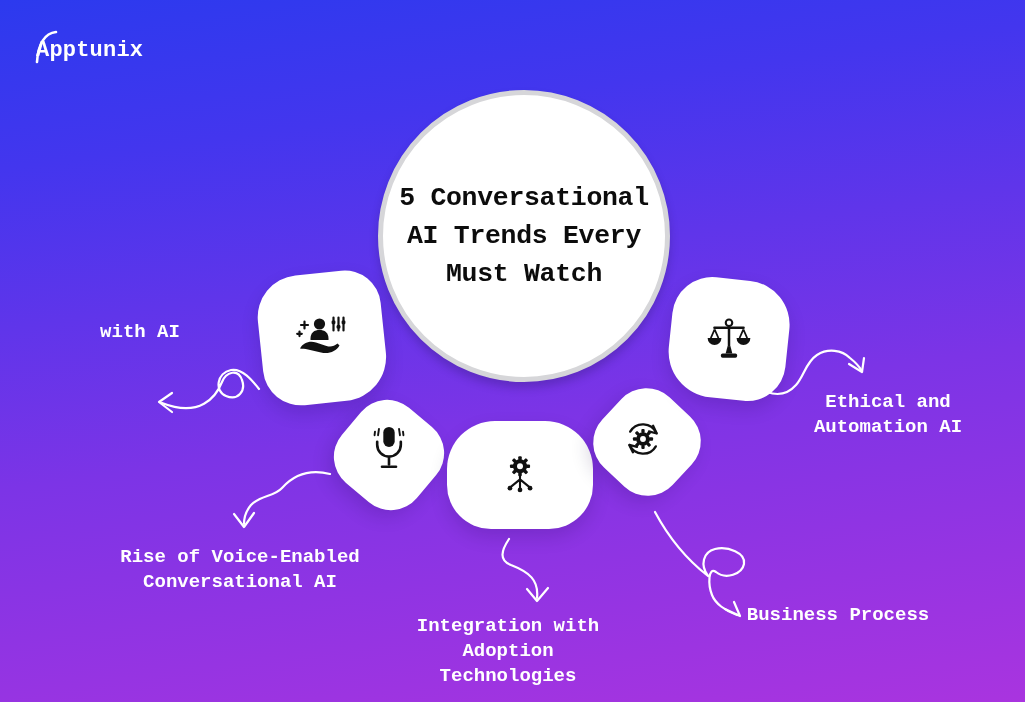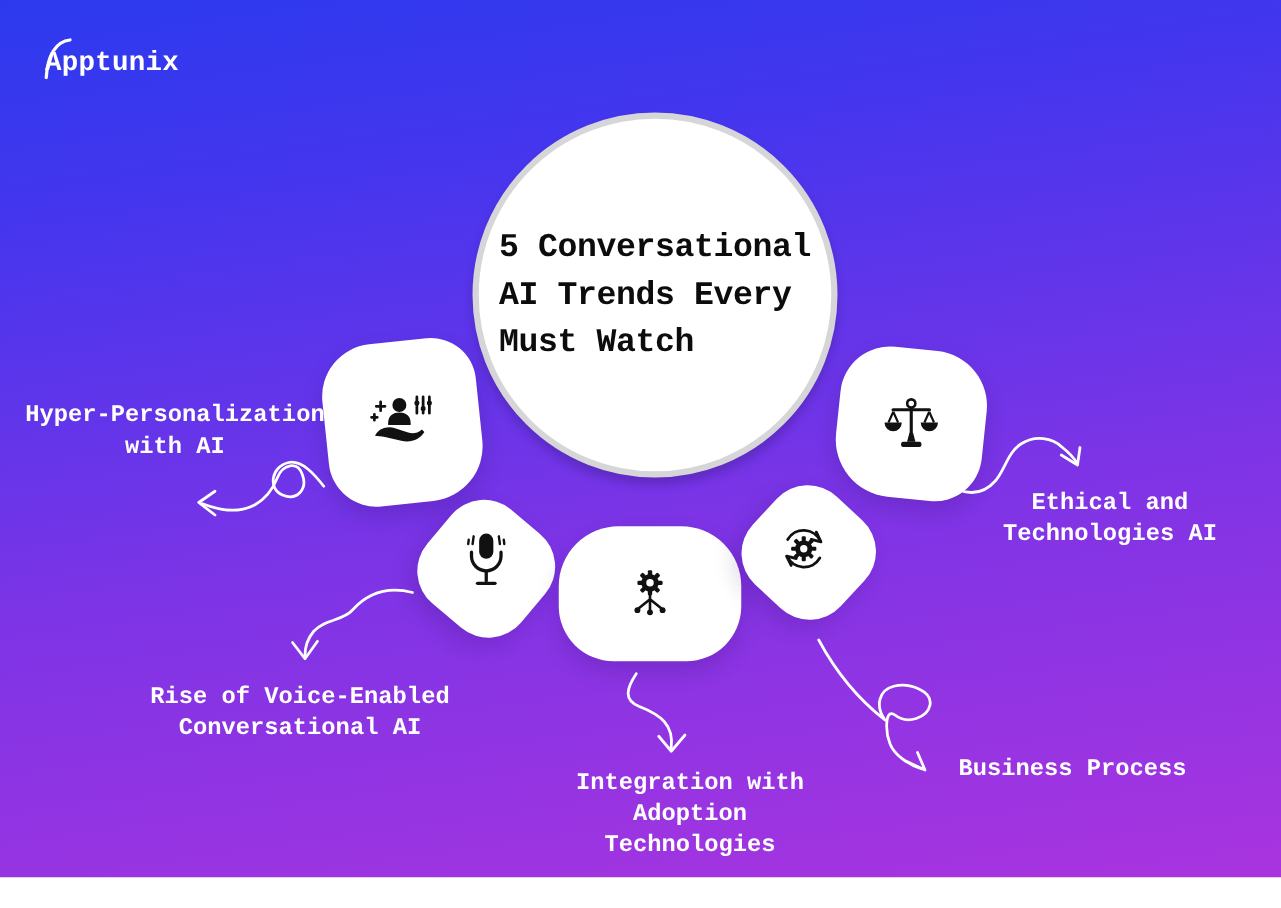"5 Conversational" .center-title { text-align: none -> center }
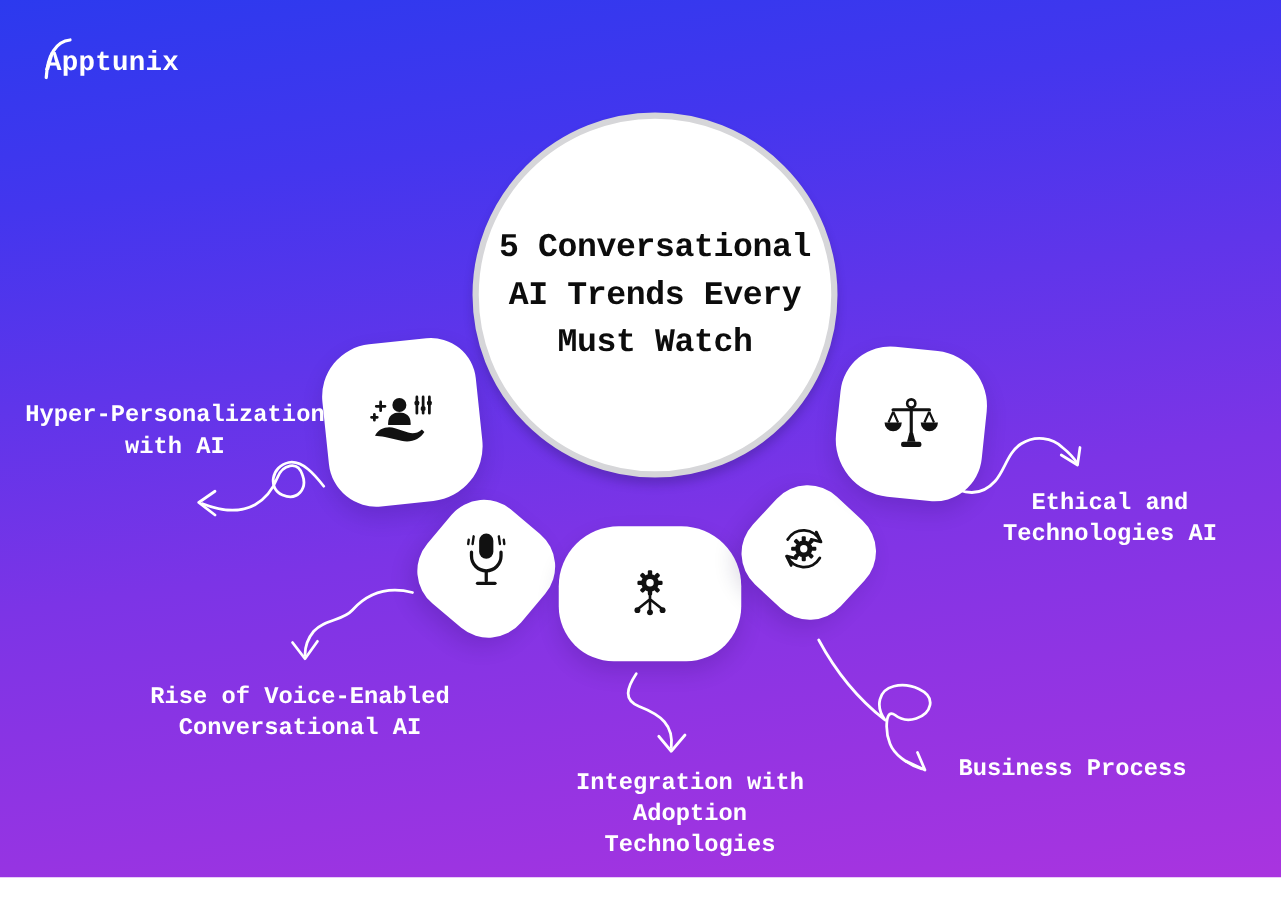"Hyper-Personalization" div { html: <div>Hyper-Personalization</div> -> none }
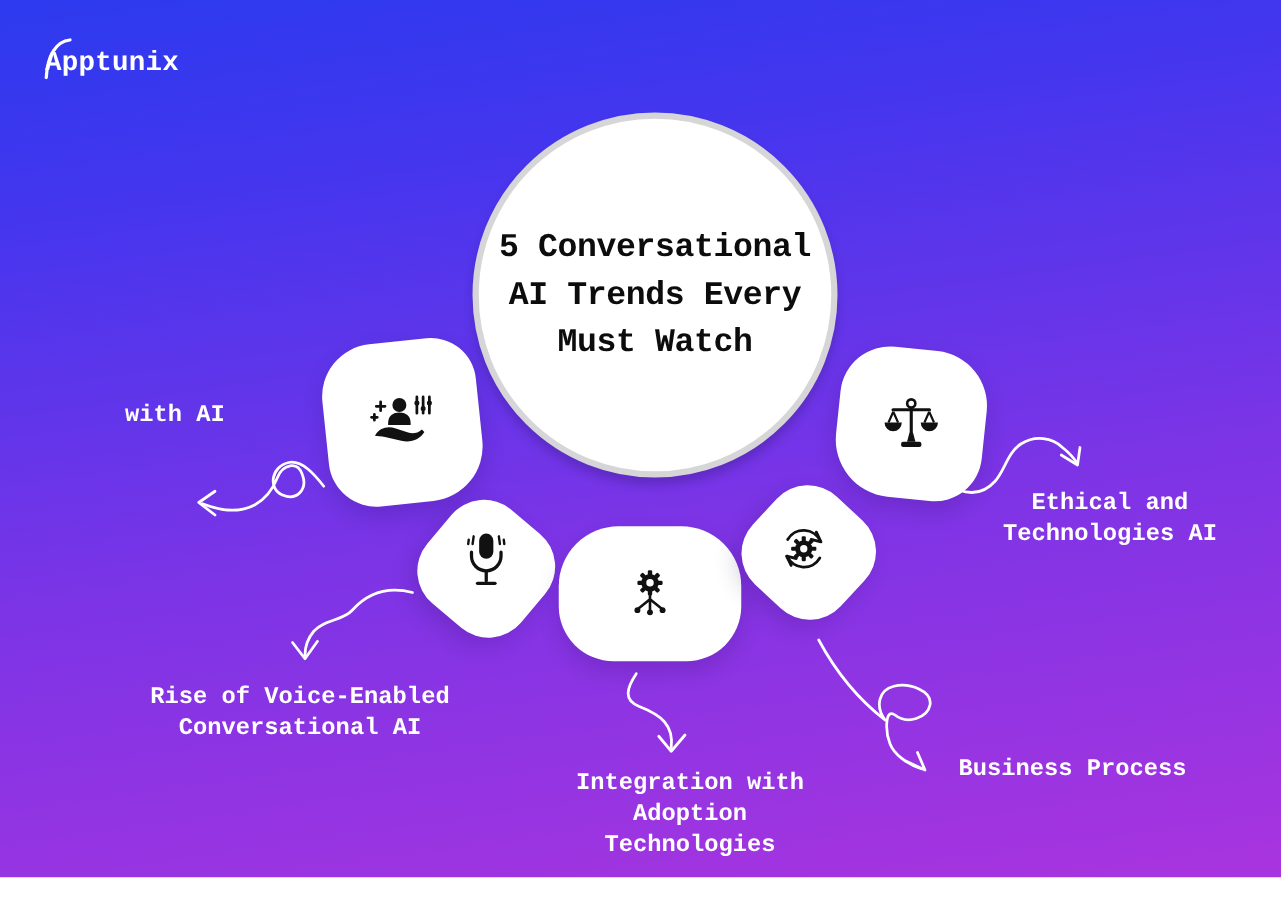"Technologies AI" div { text: Technologies -> Automation }
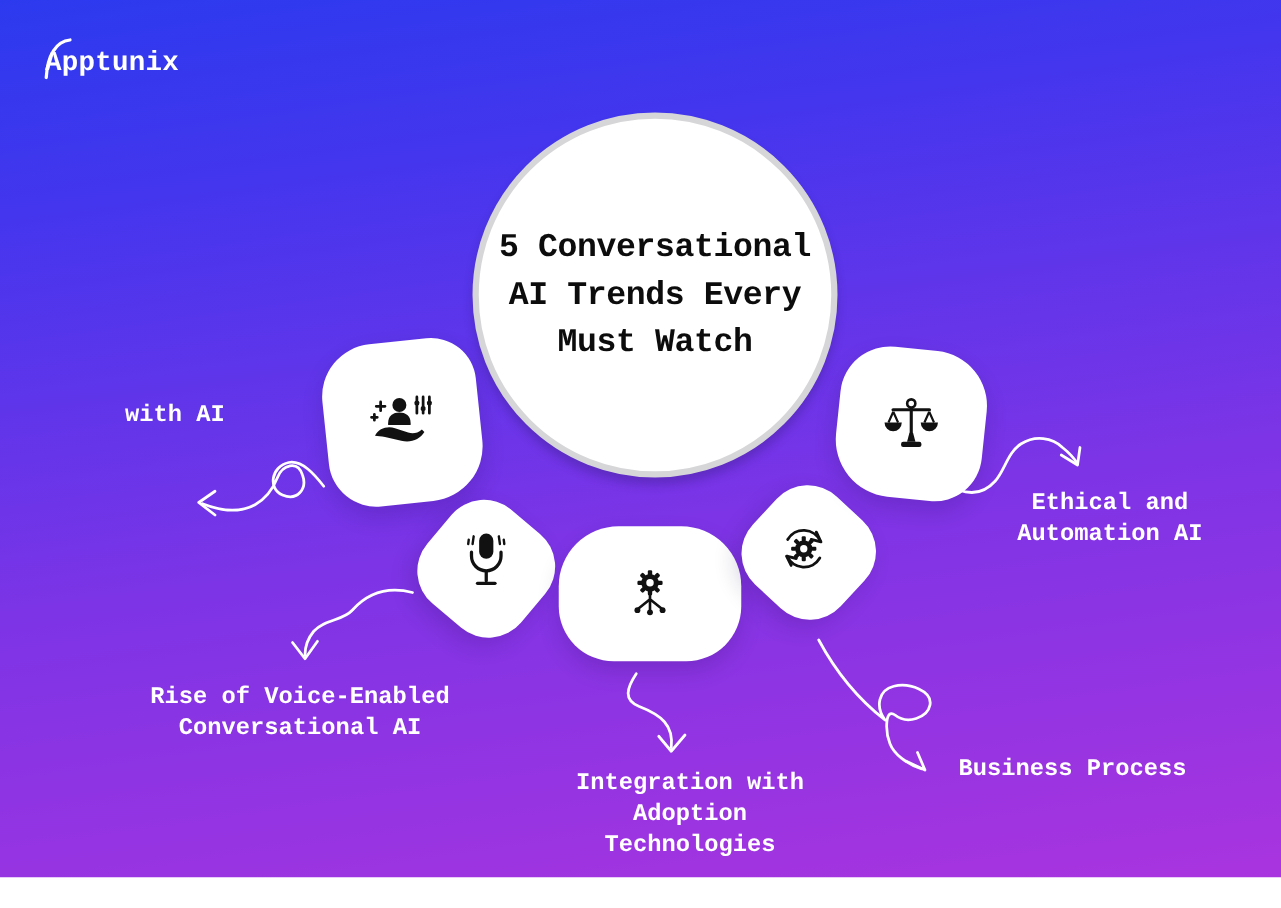"Integration with" .label-3 { left: 460px -> 416px }
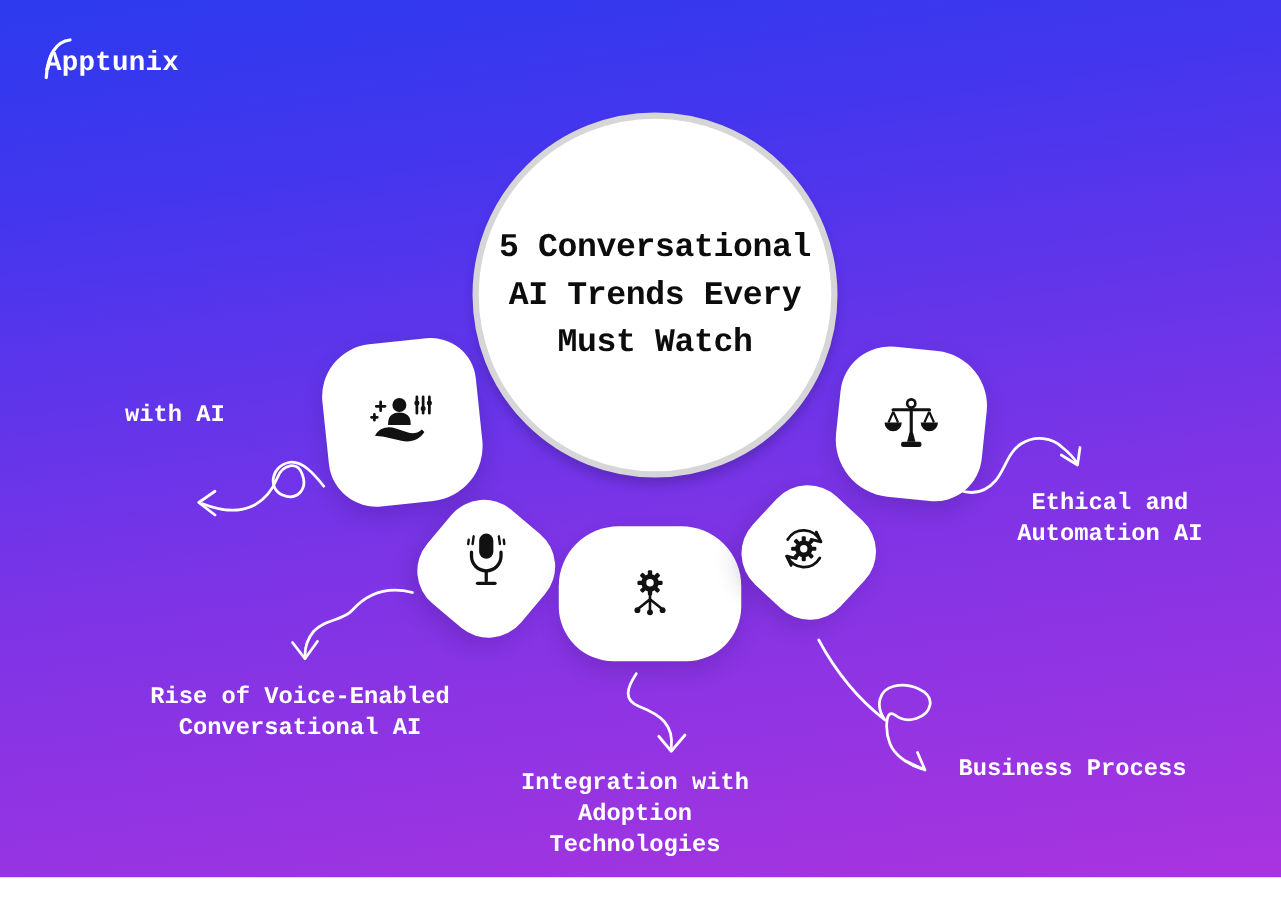"Business Process" .label-4 { left: 760px -> 740px }
